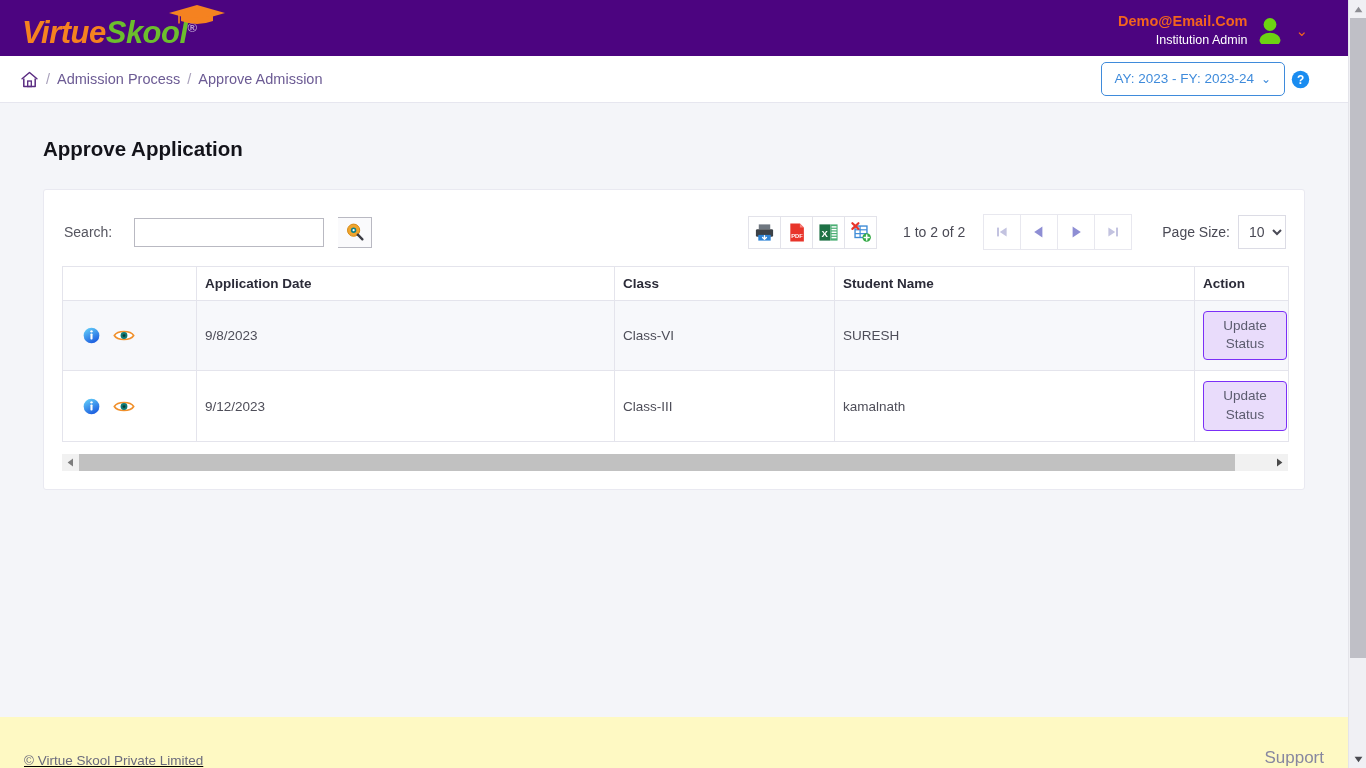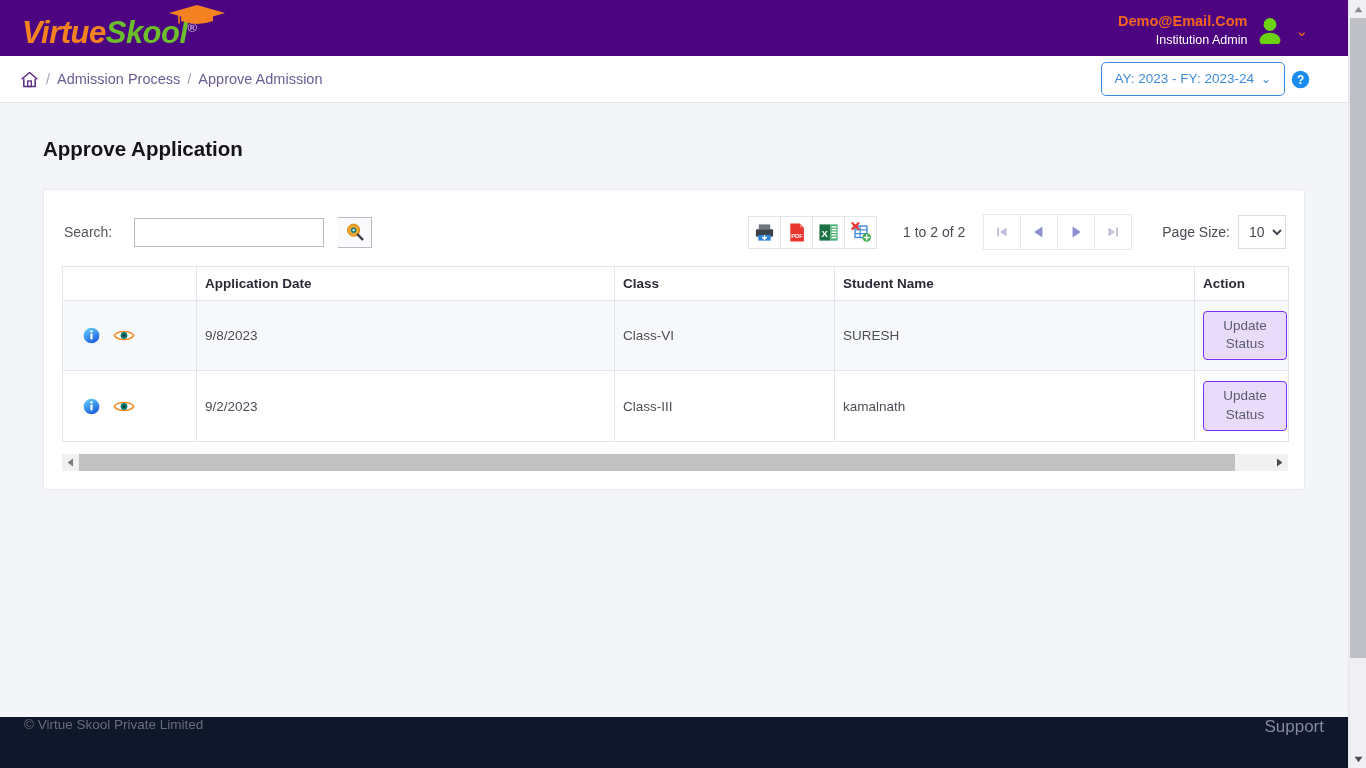"9/2/2023" td { text: 9/2/2023 -> 9/12/2023 }
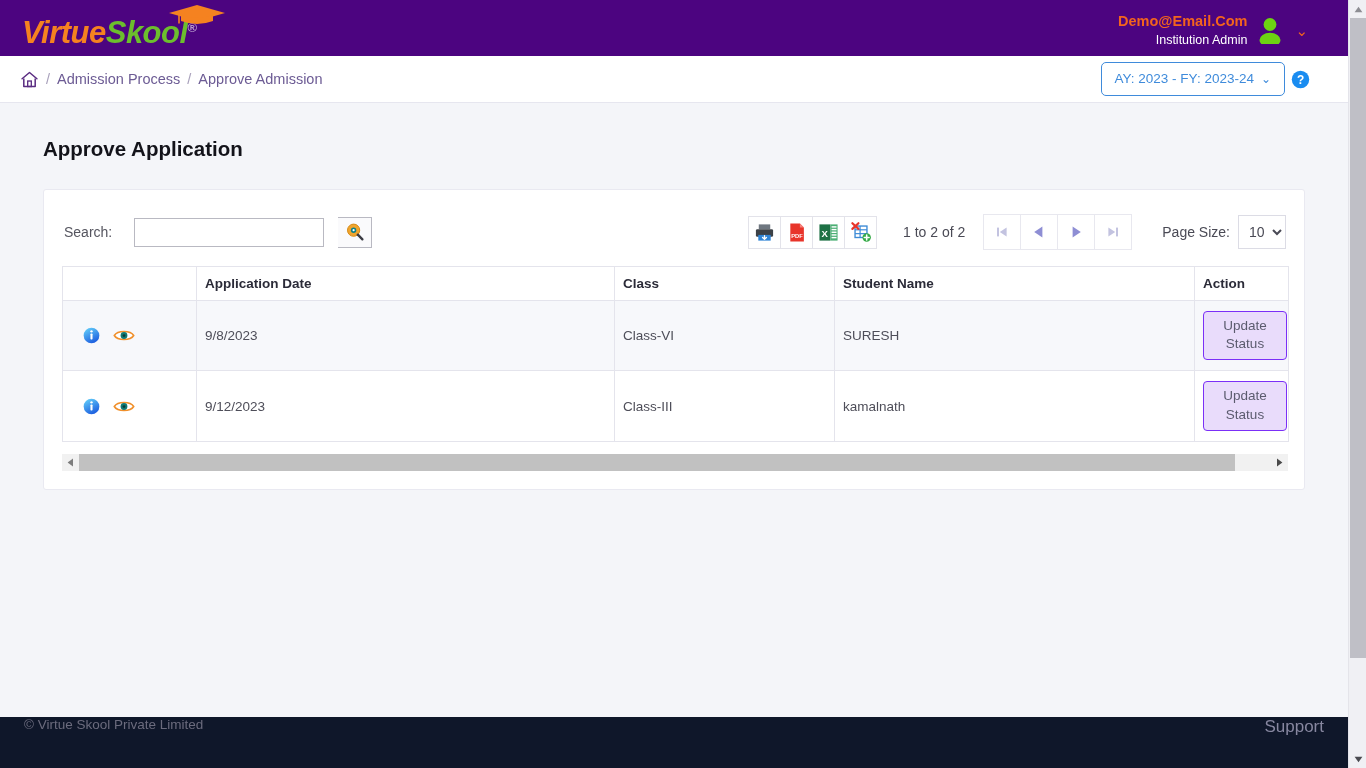"© Virtue Skool Private Limited" .footer { align-items: flex-start -> flex-end; background: #0f172a -> #fef9c3; text-decoration: none -> underline }
